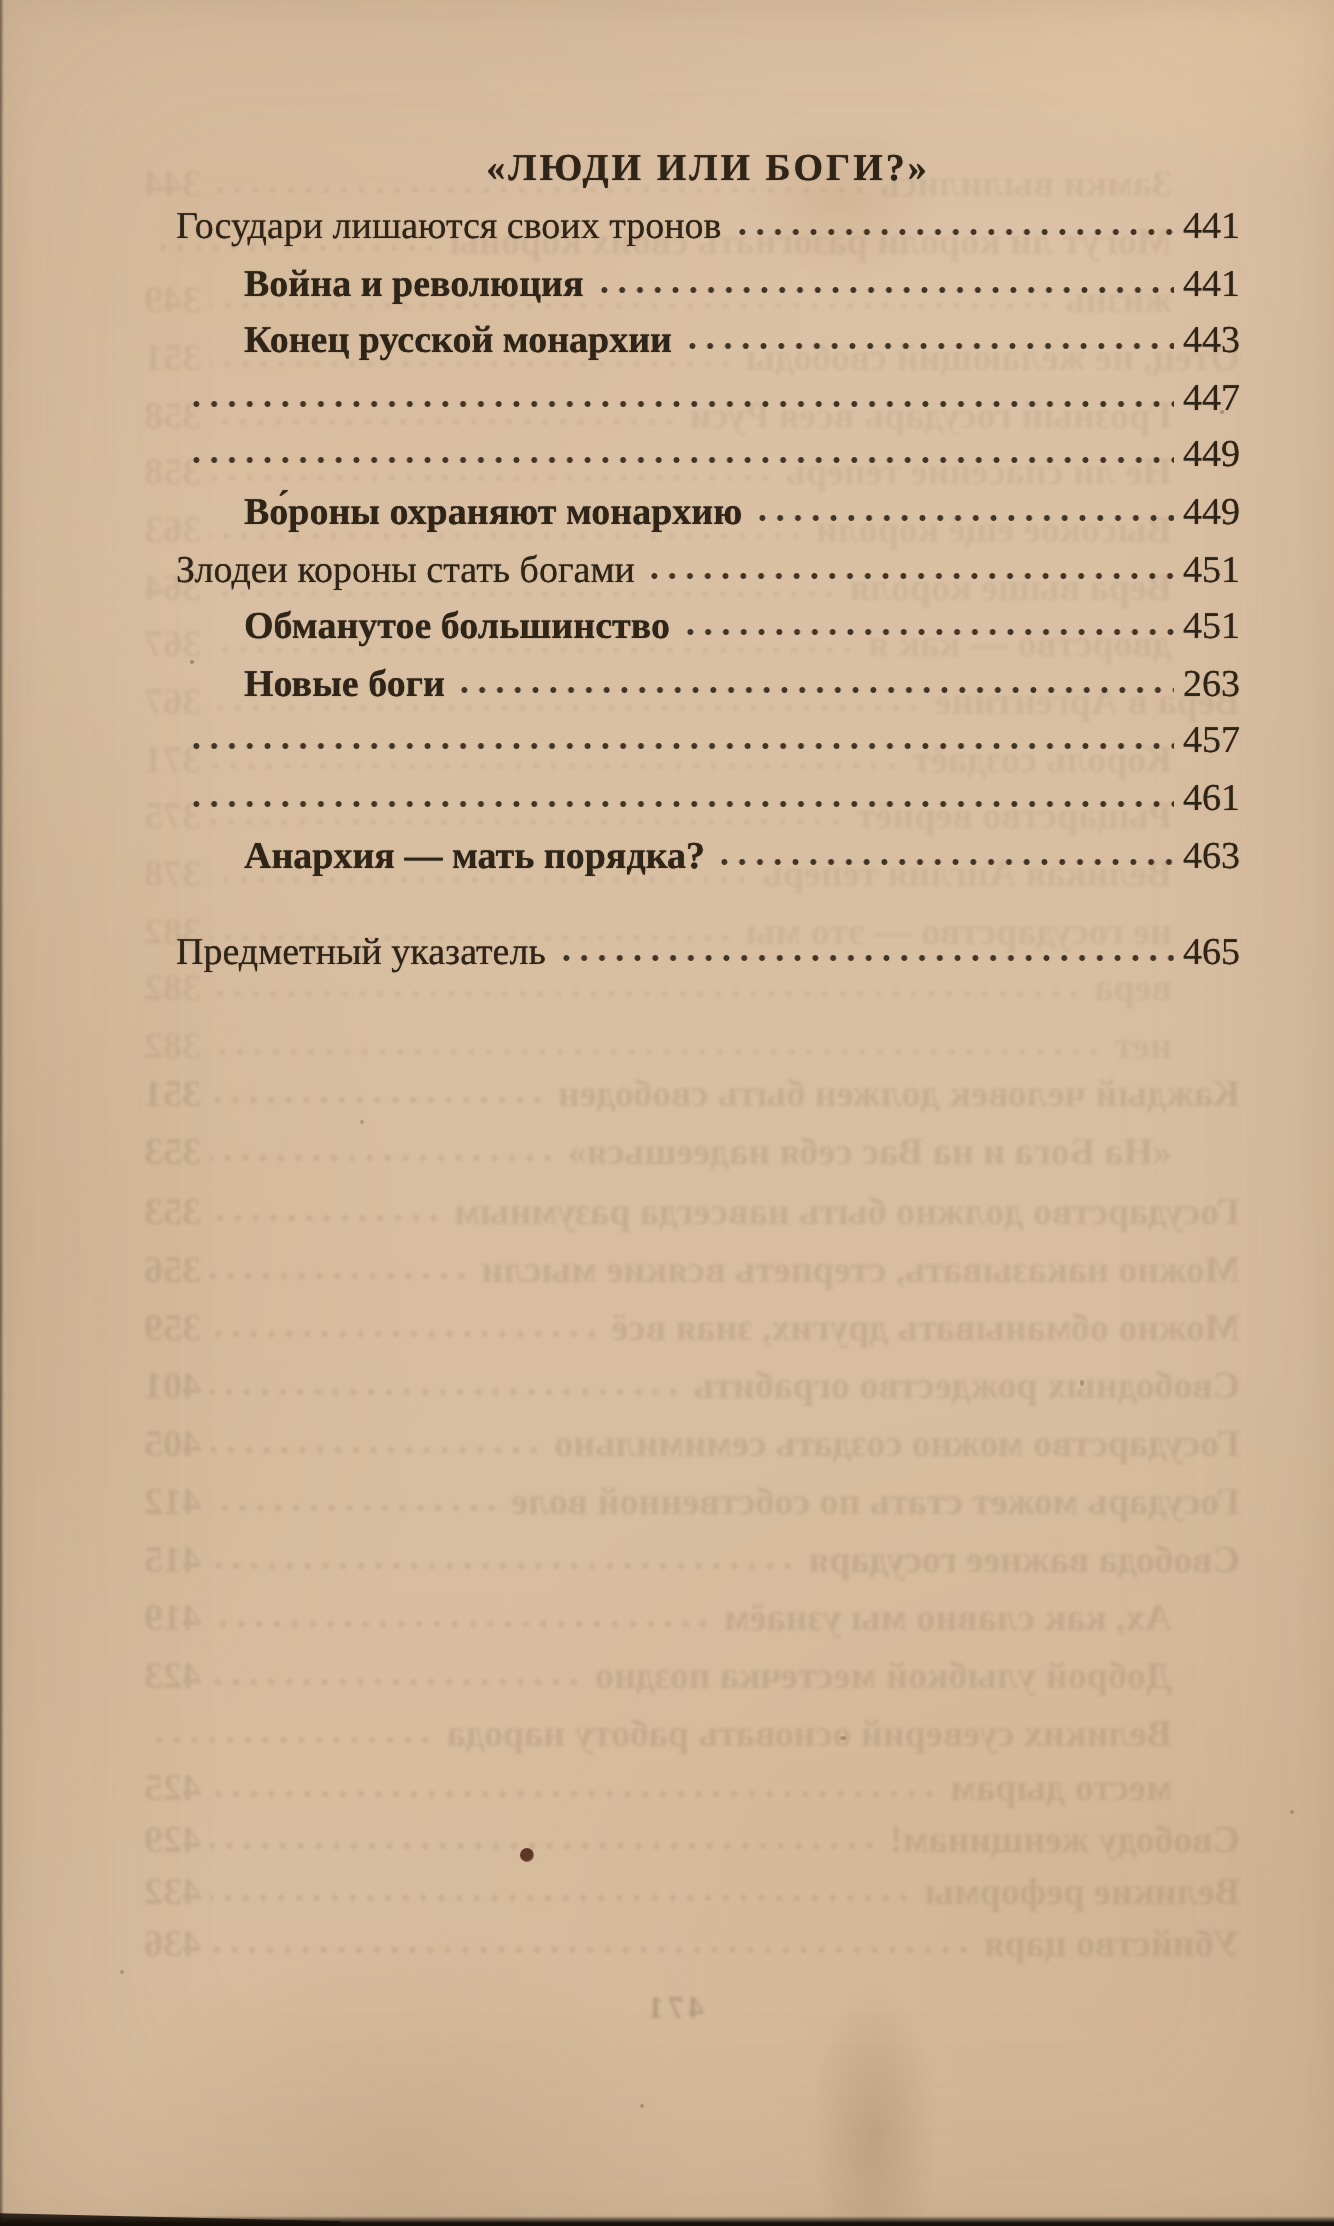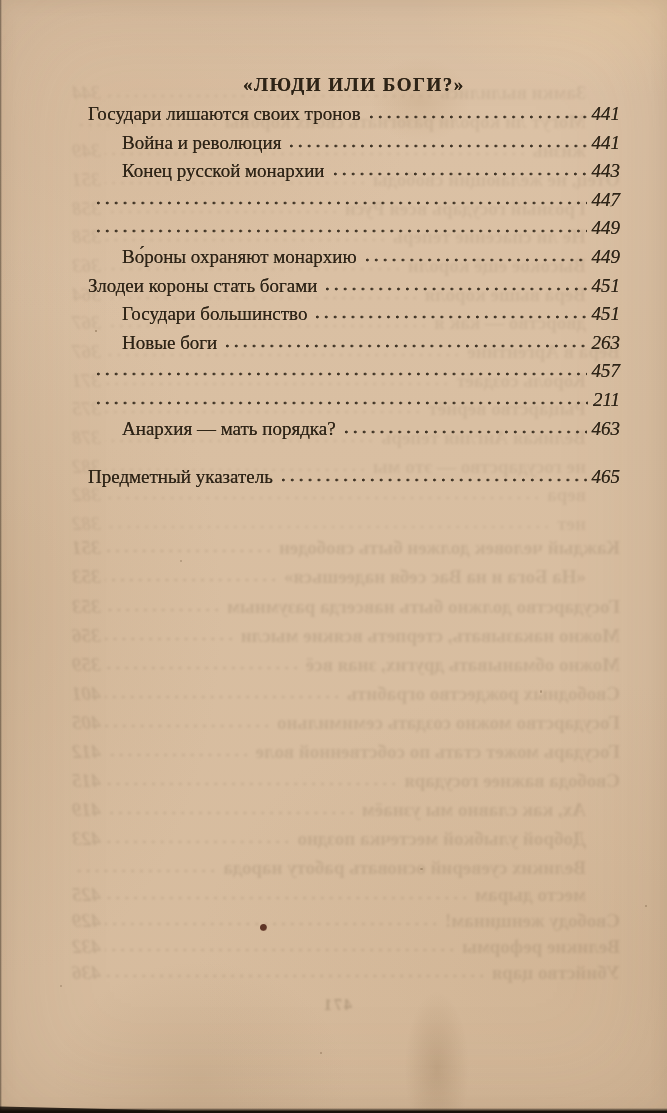"441" .pagenum { font-style: italic -> none }
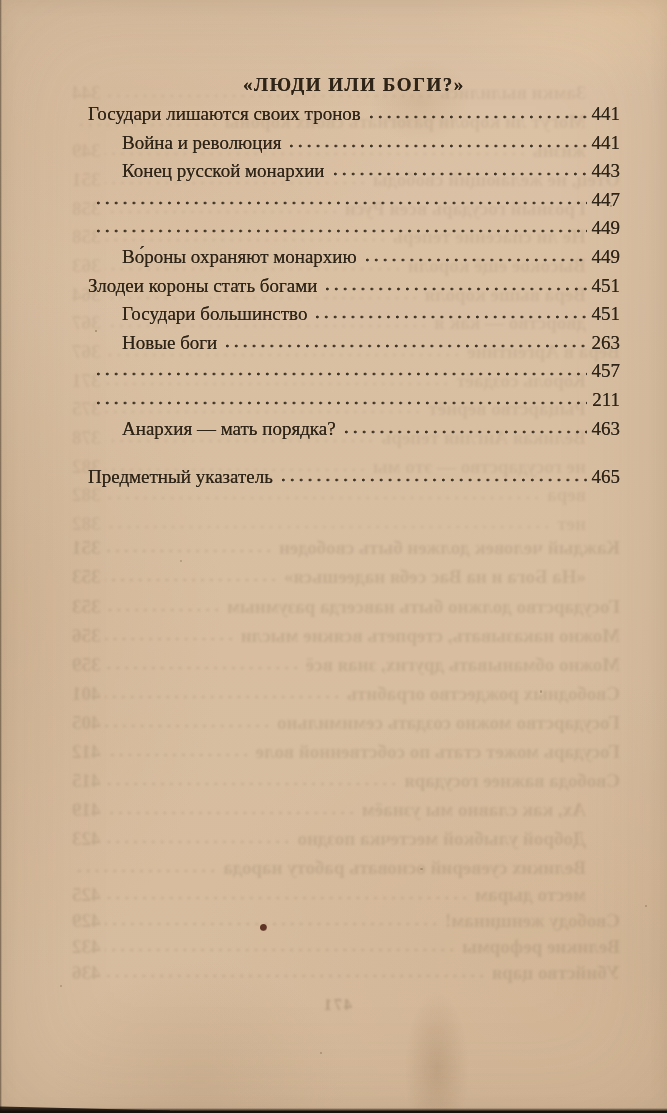"Война и революция" .row.indent1 .label { font-weight: none -> bold }
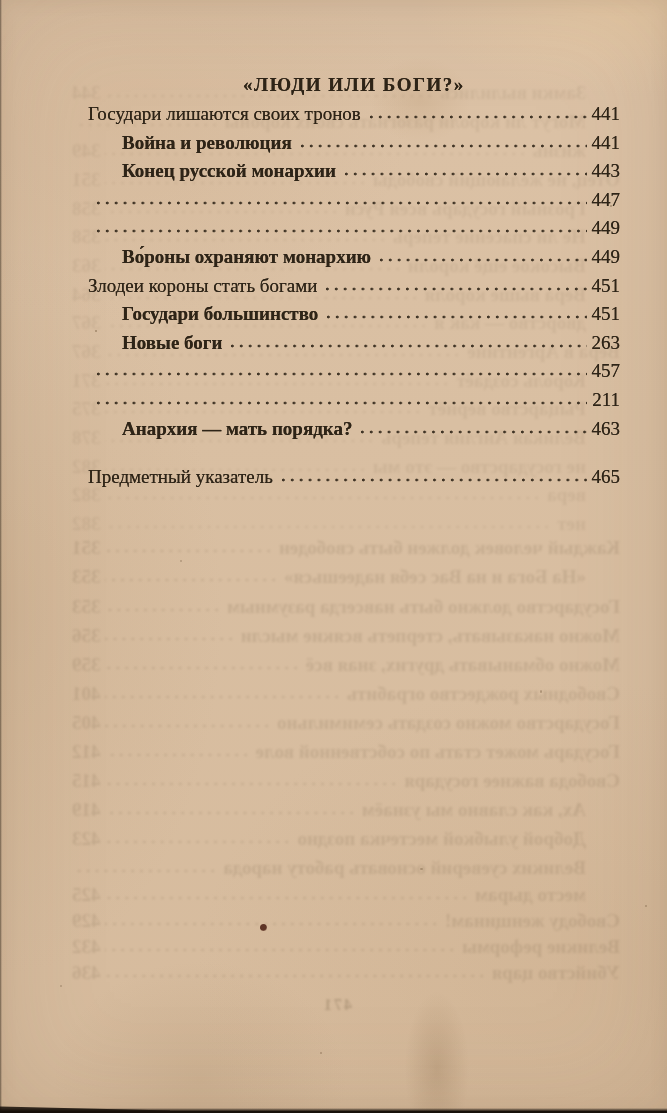"Государи большинство" span.label { text: Государи -> Обманутое }
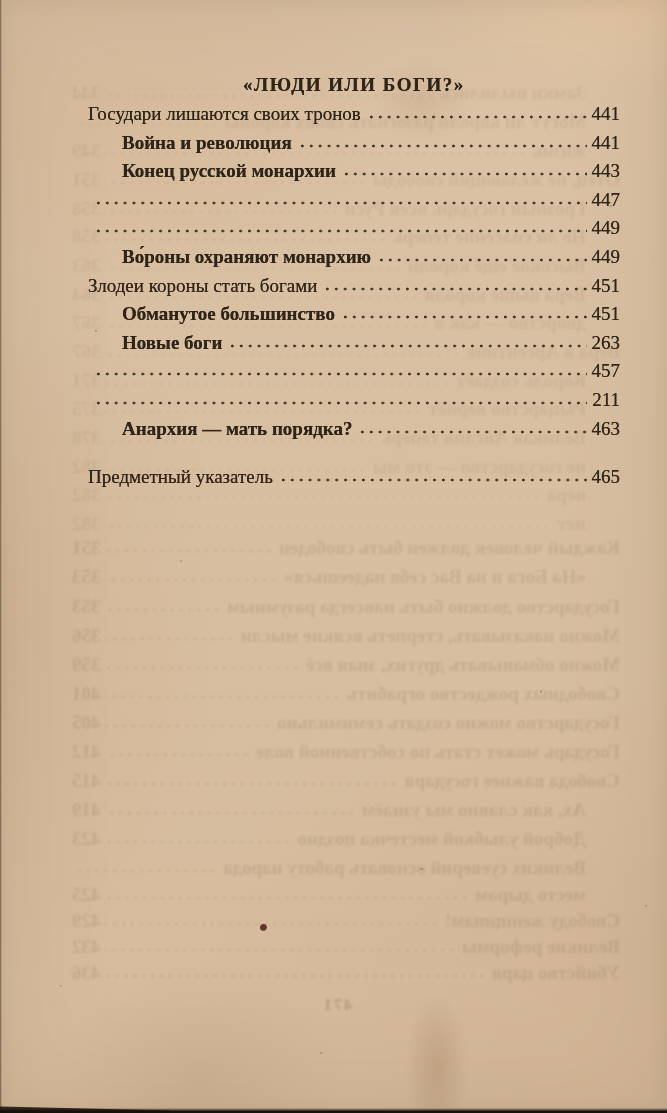"211" span.pagenum { text: 211 -> 461 }
